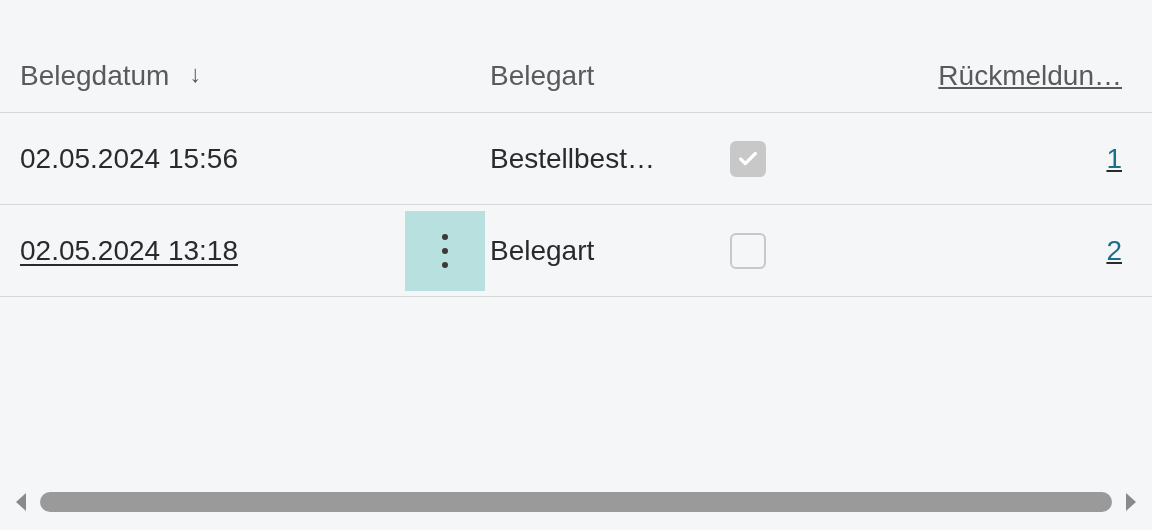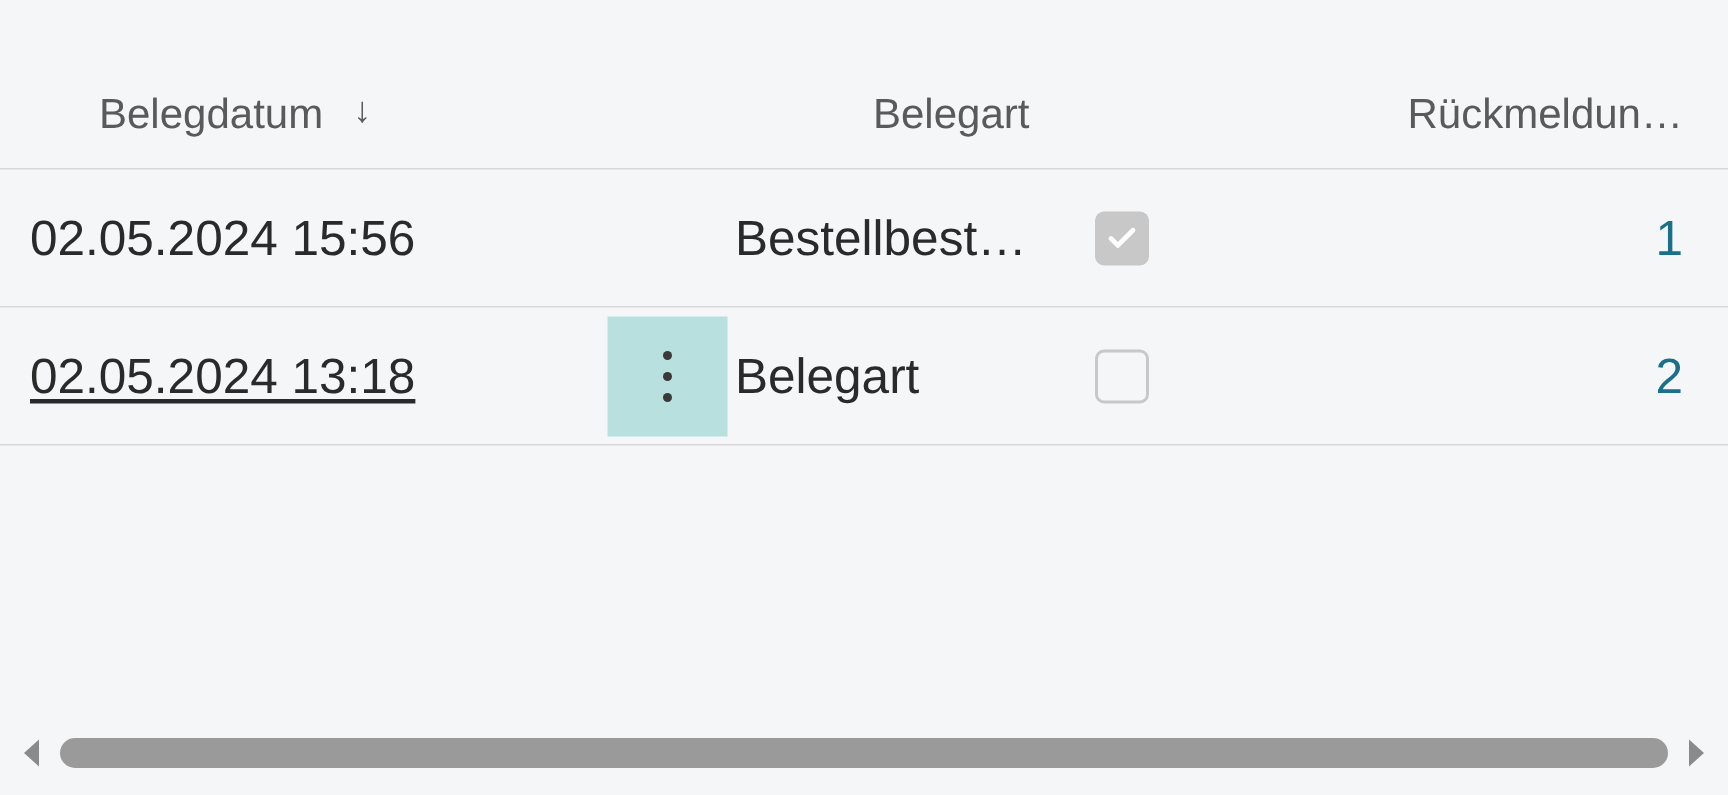"Belegdatum" .header-cell { margin-left: 46px -> none }
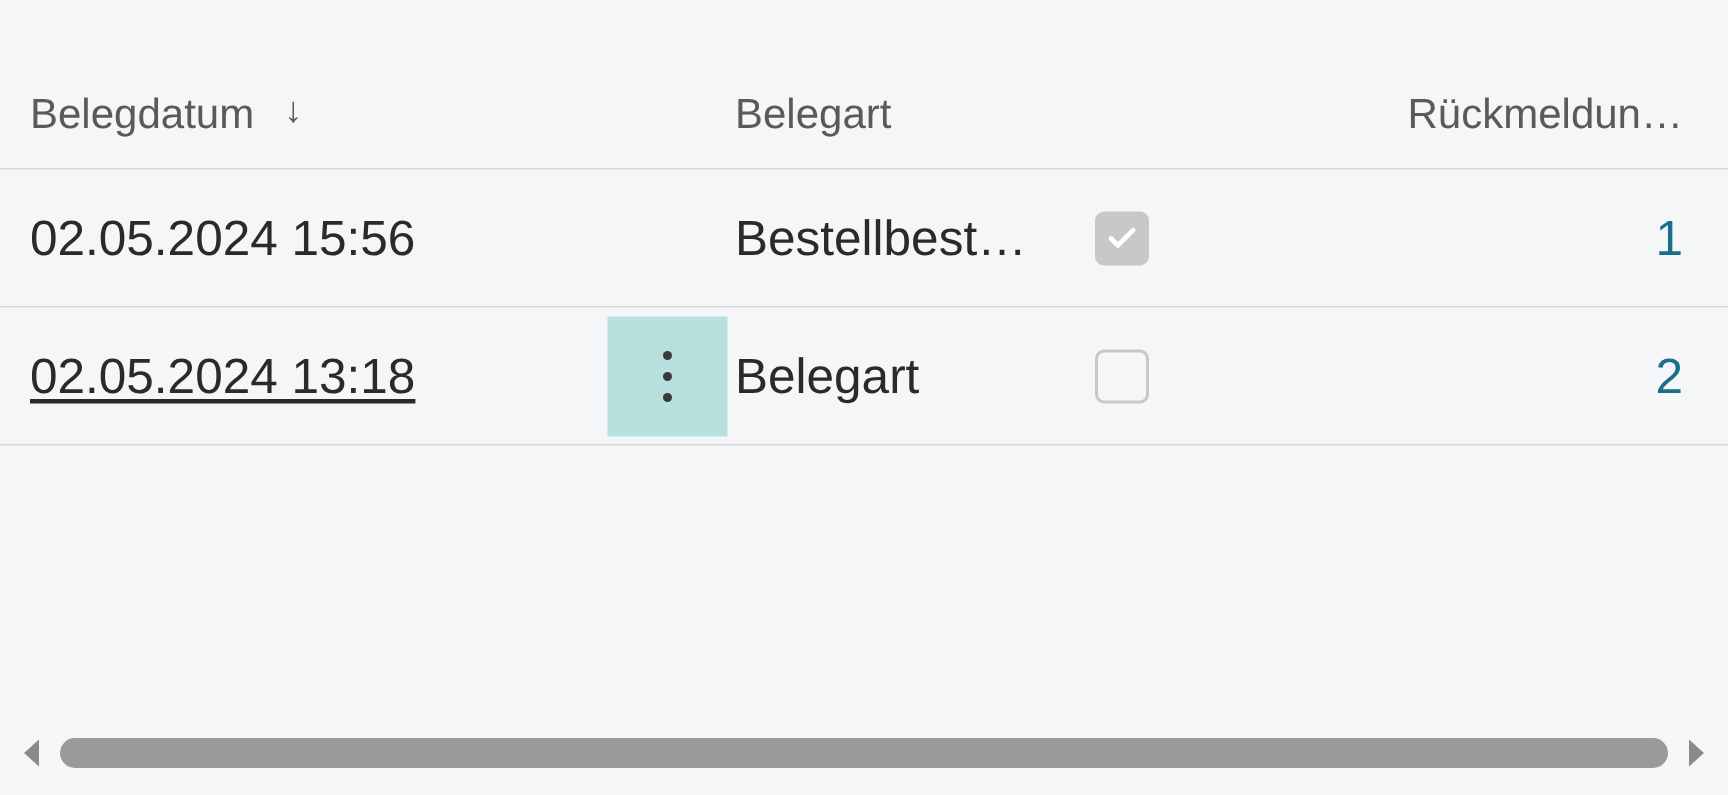"Rückmeldun…" .col-rueck { text-decoration: none -> underline }
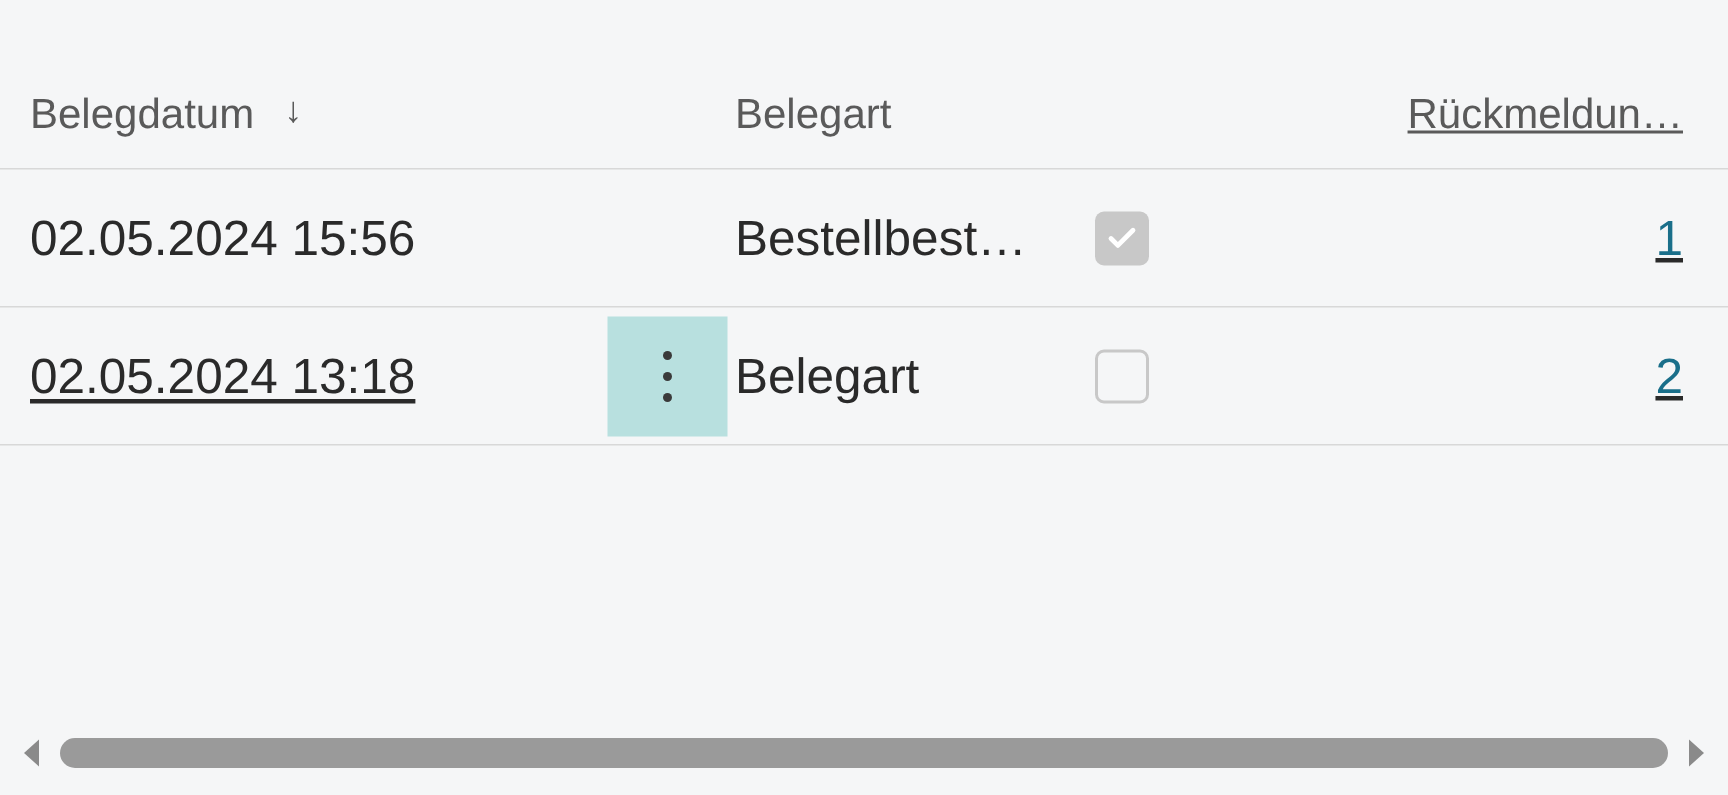"02.05.2024 15:56" .table-row { font-size: 33px -> 28px }
